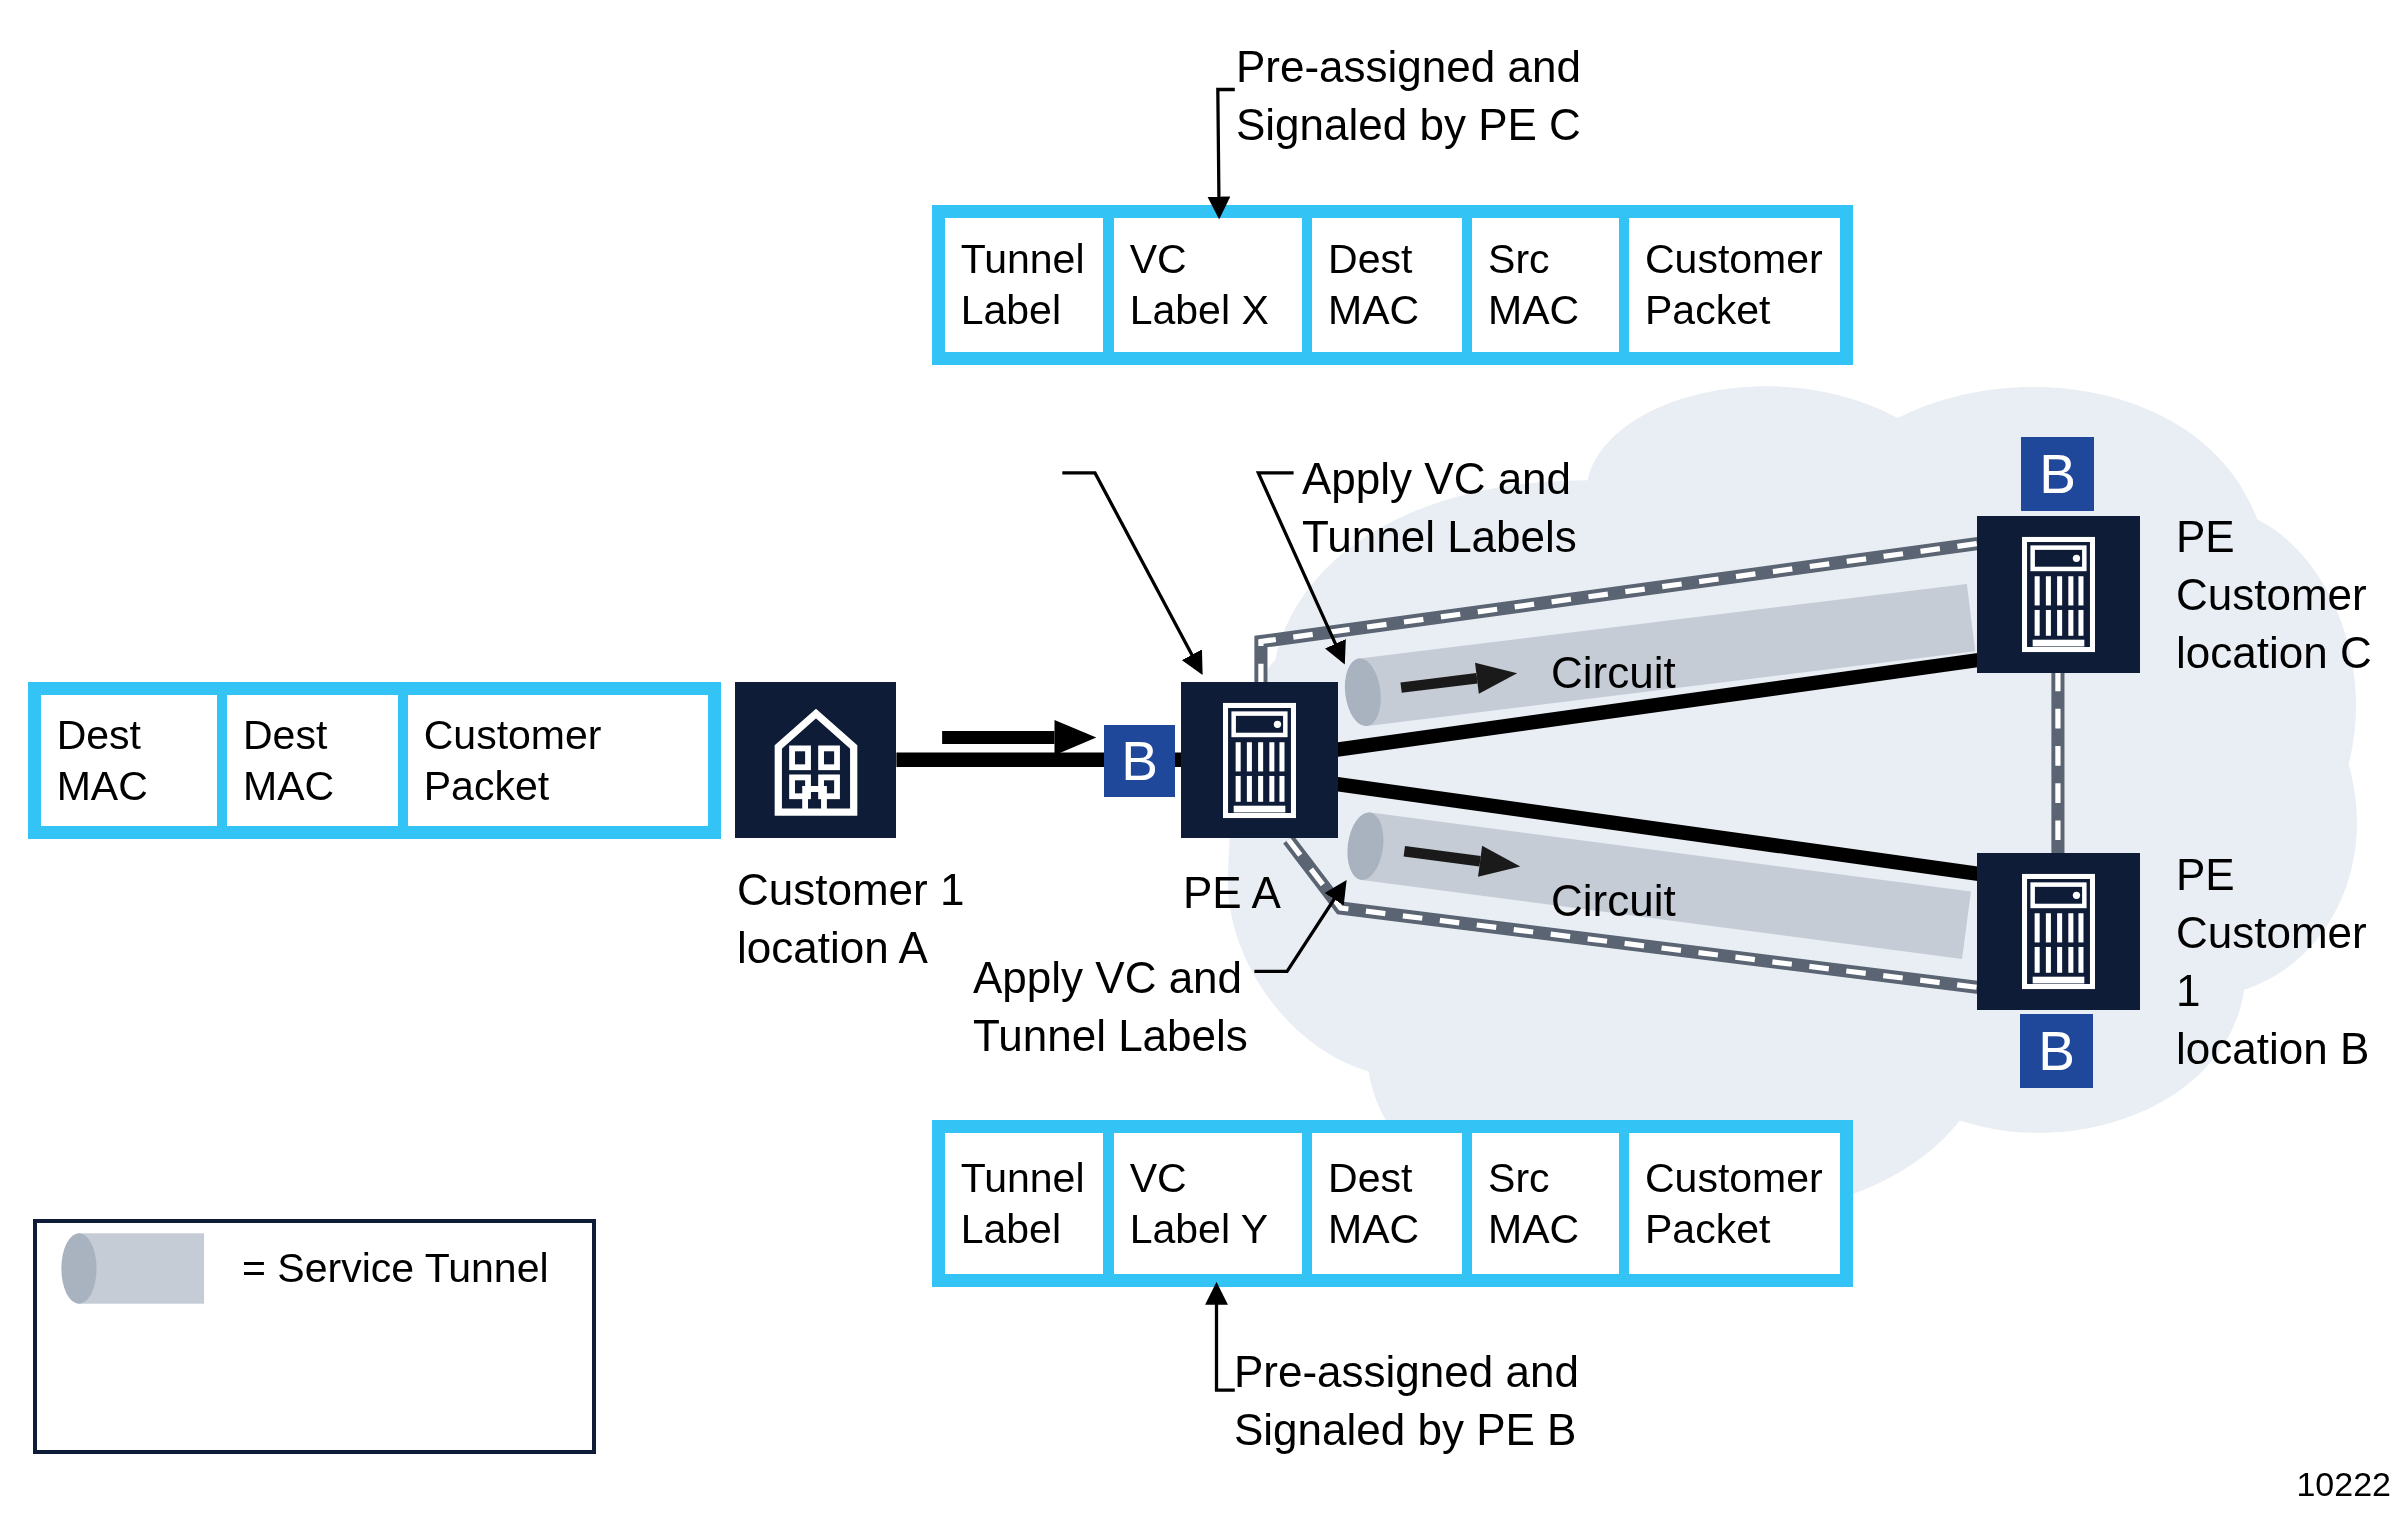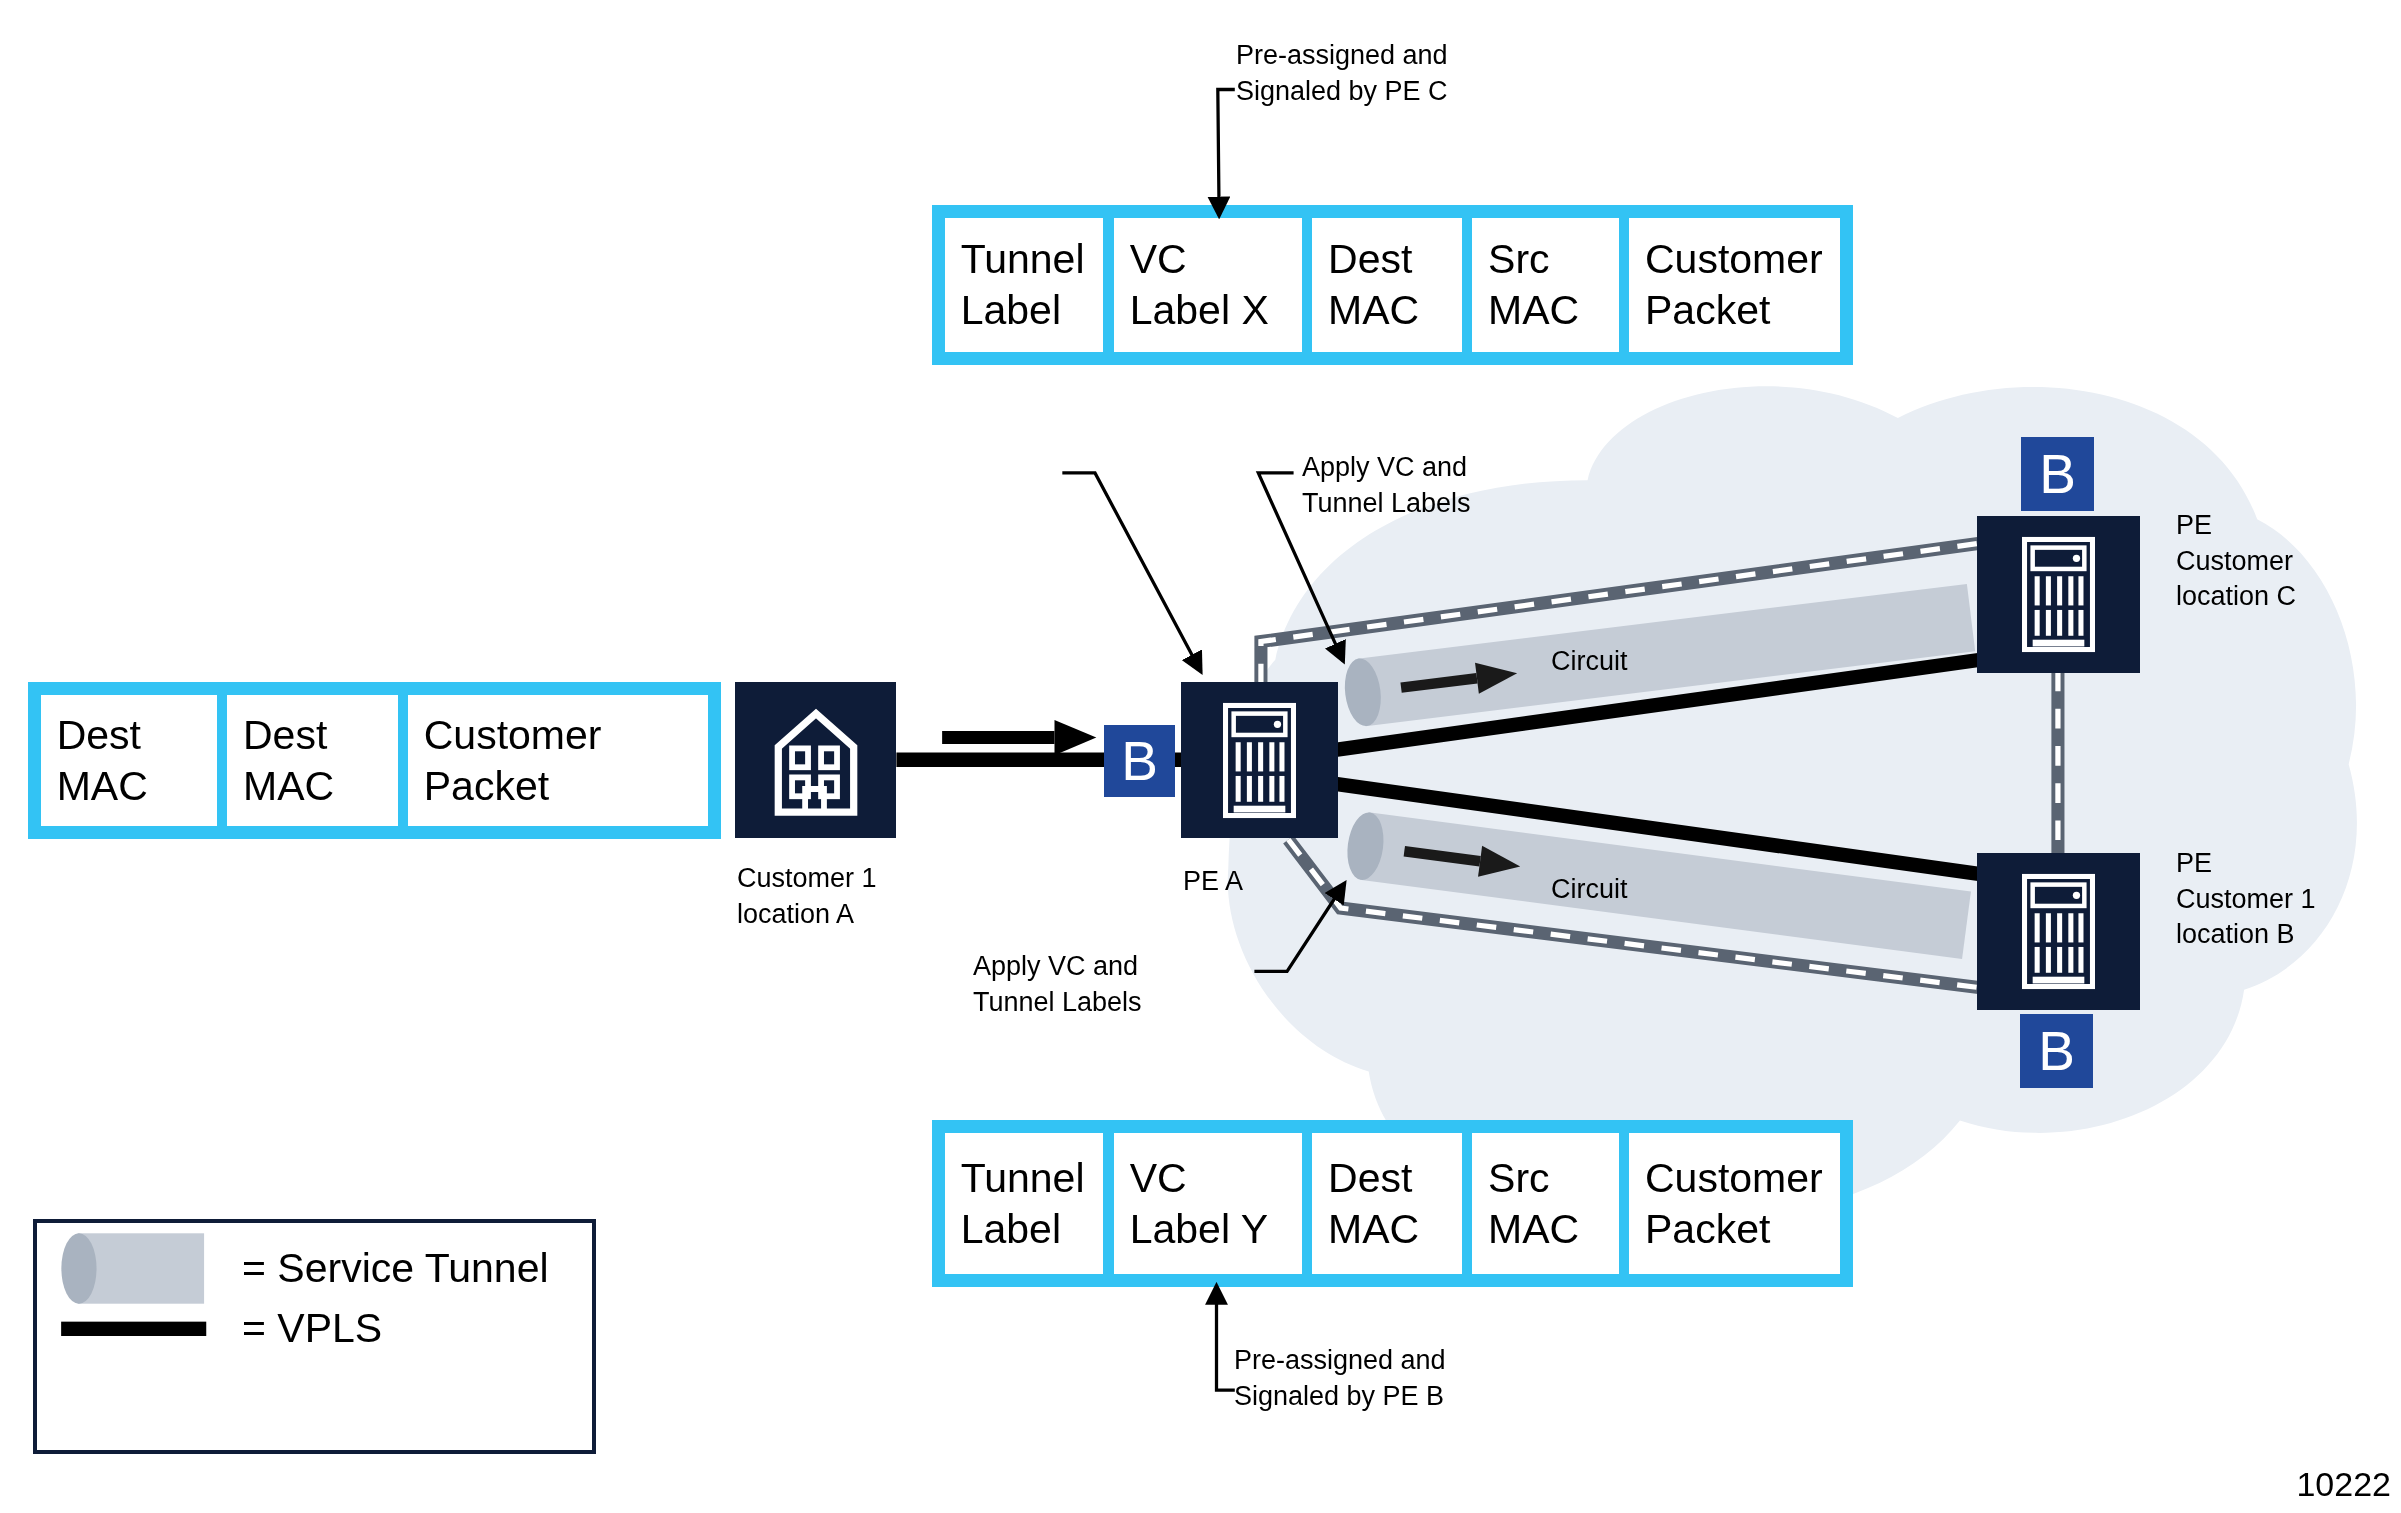"Pre-assigned and" .lbl { font-size: 27px -> 44px }
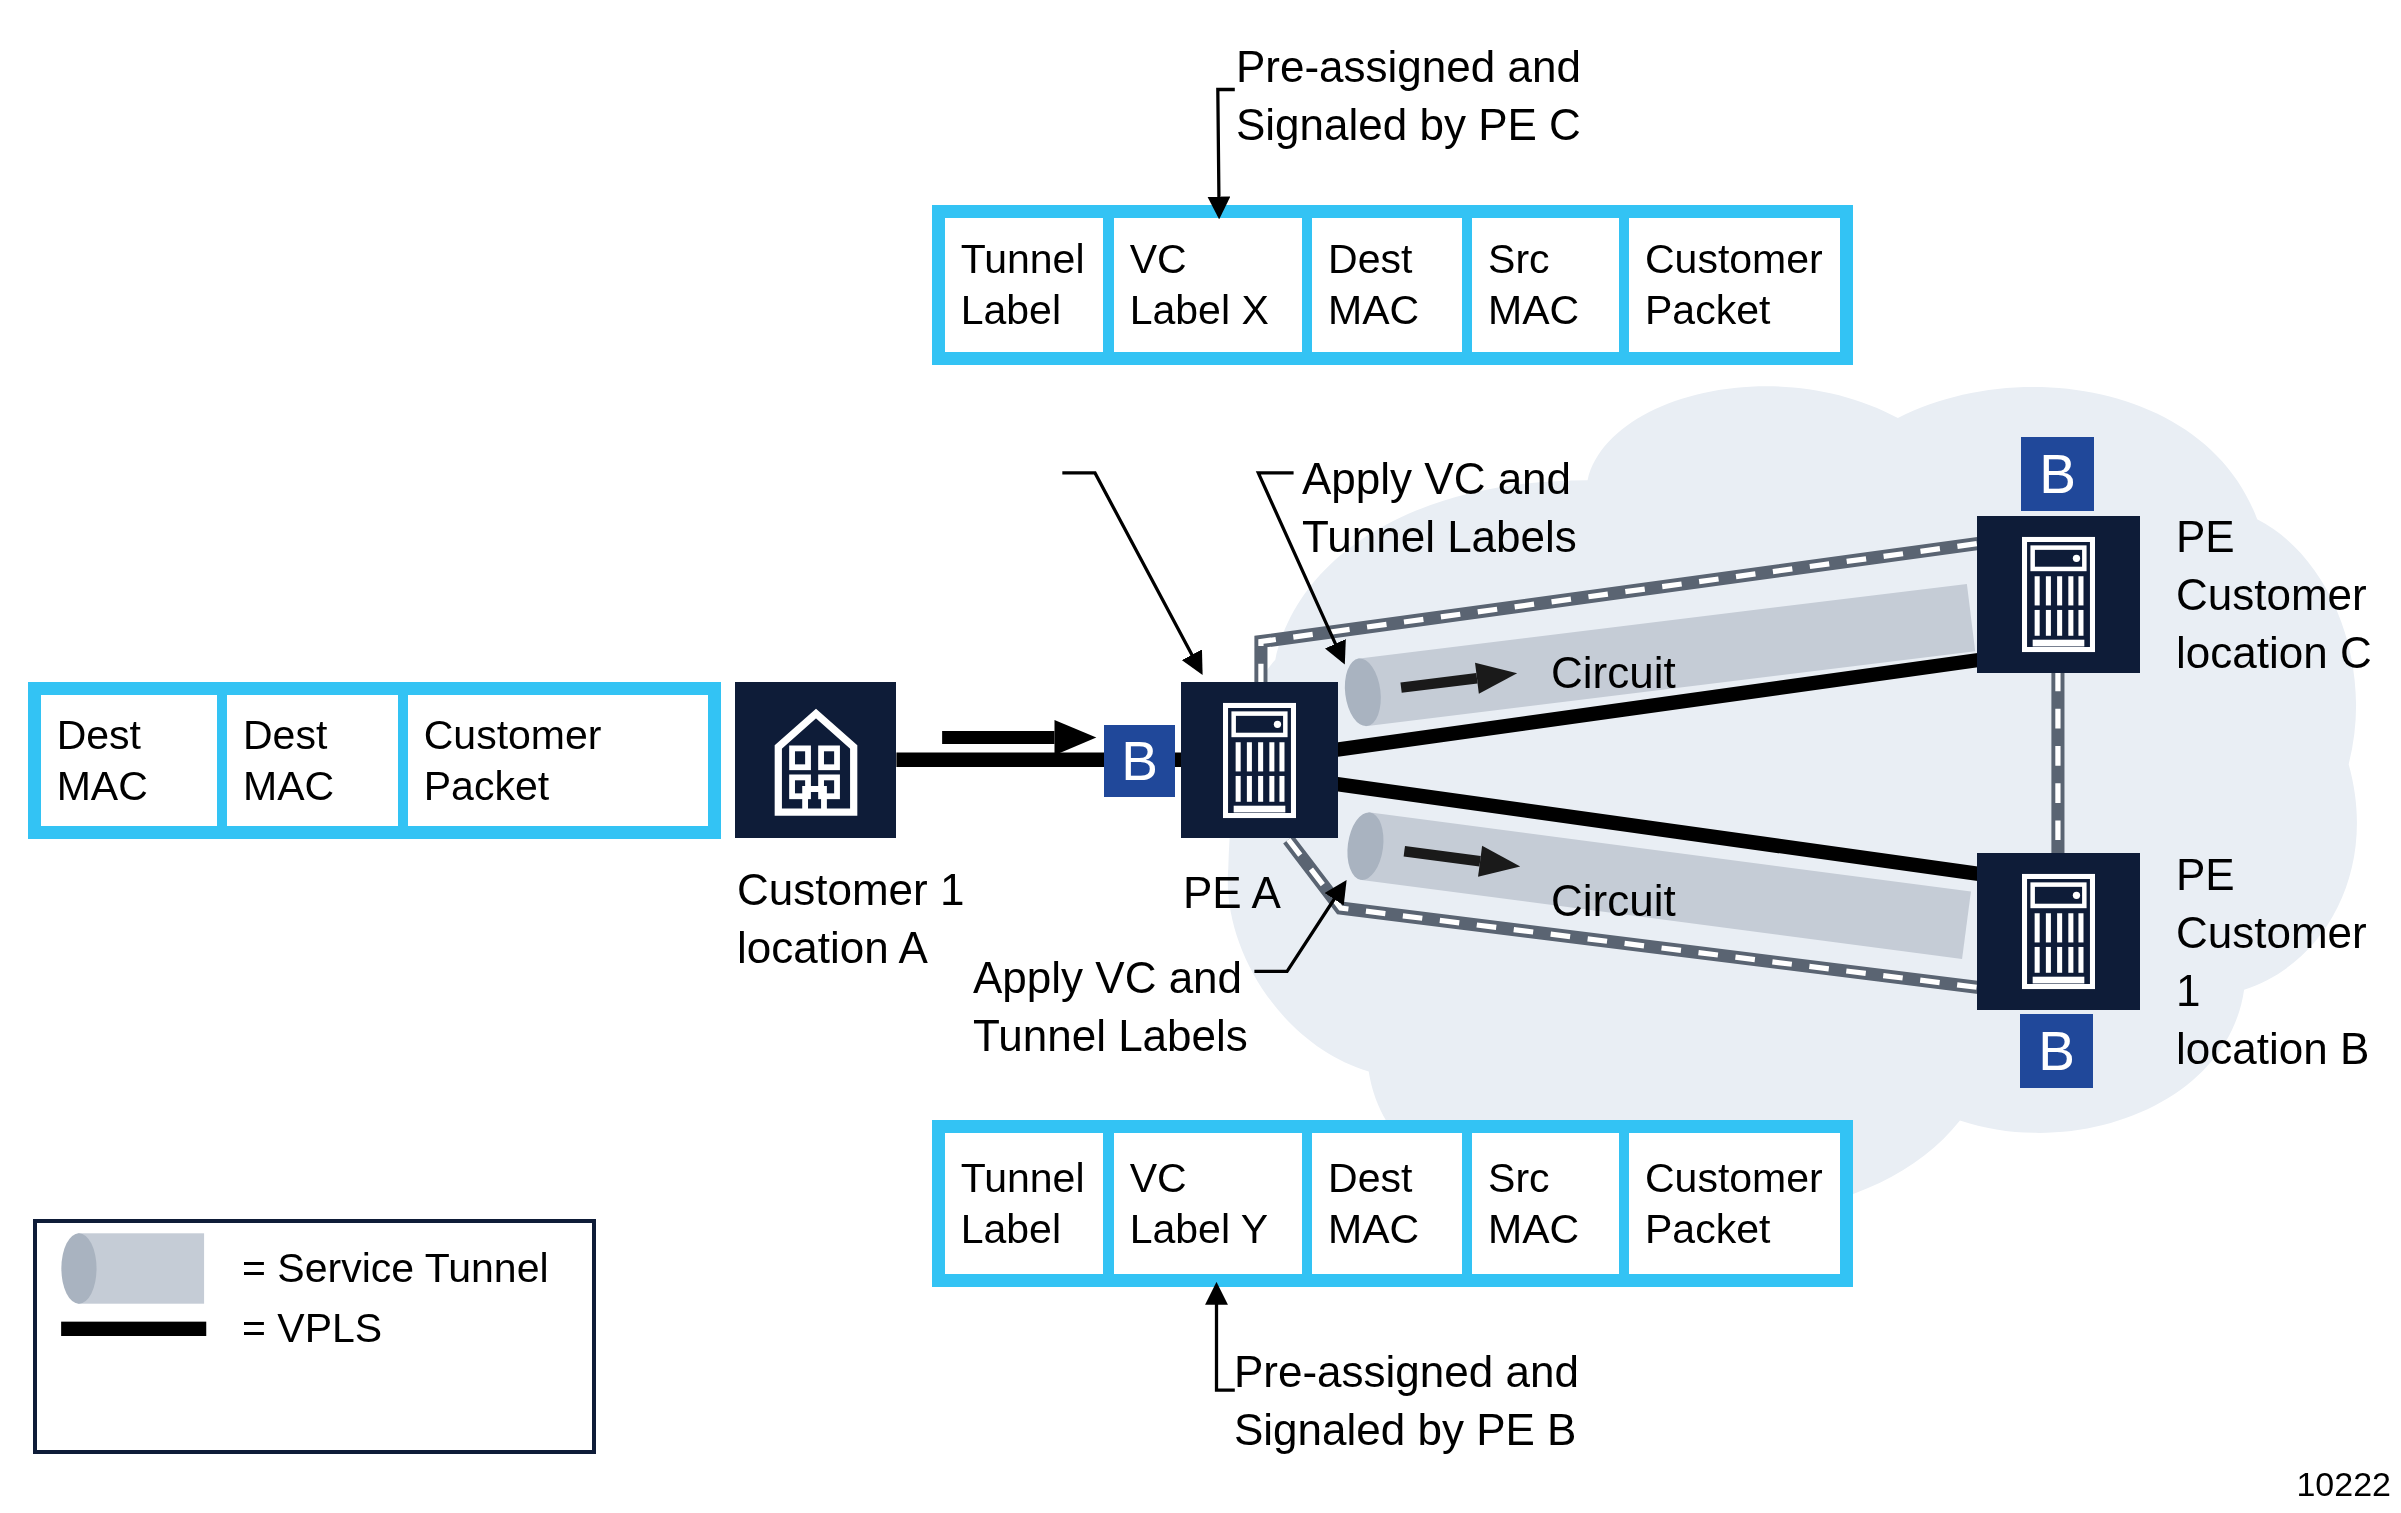"= VPLS" div.lrow { html: <div> <span> <svg> <rect></rect> </svg> </span> <span>= VPLS</span> </div> -> none }
